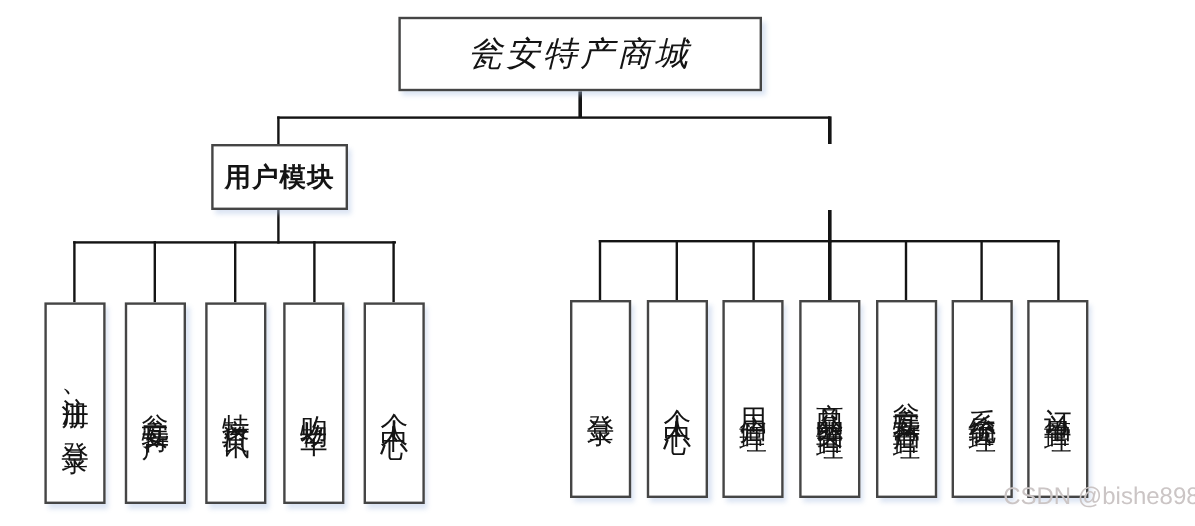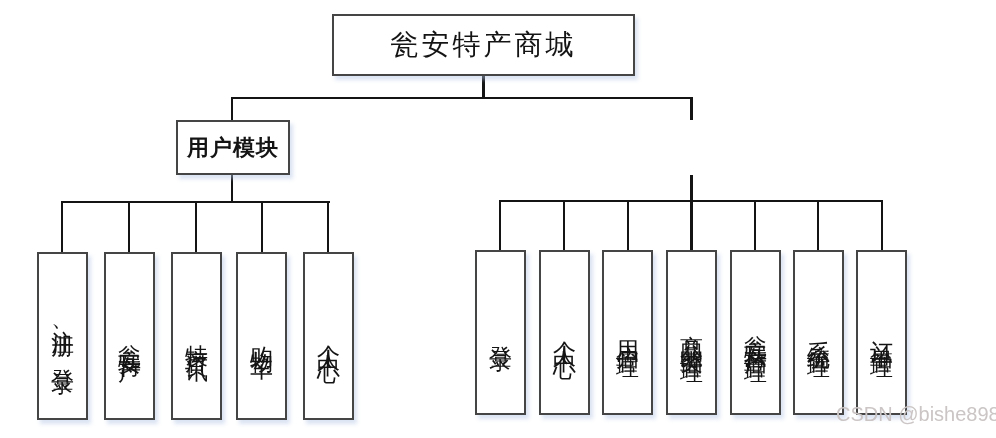"瓮安特产商城" .root { font-style: none -> italic }
